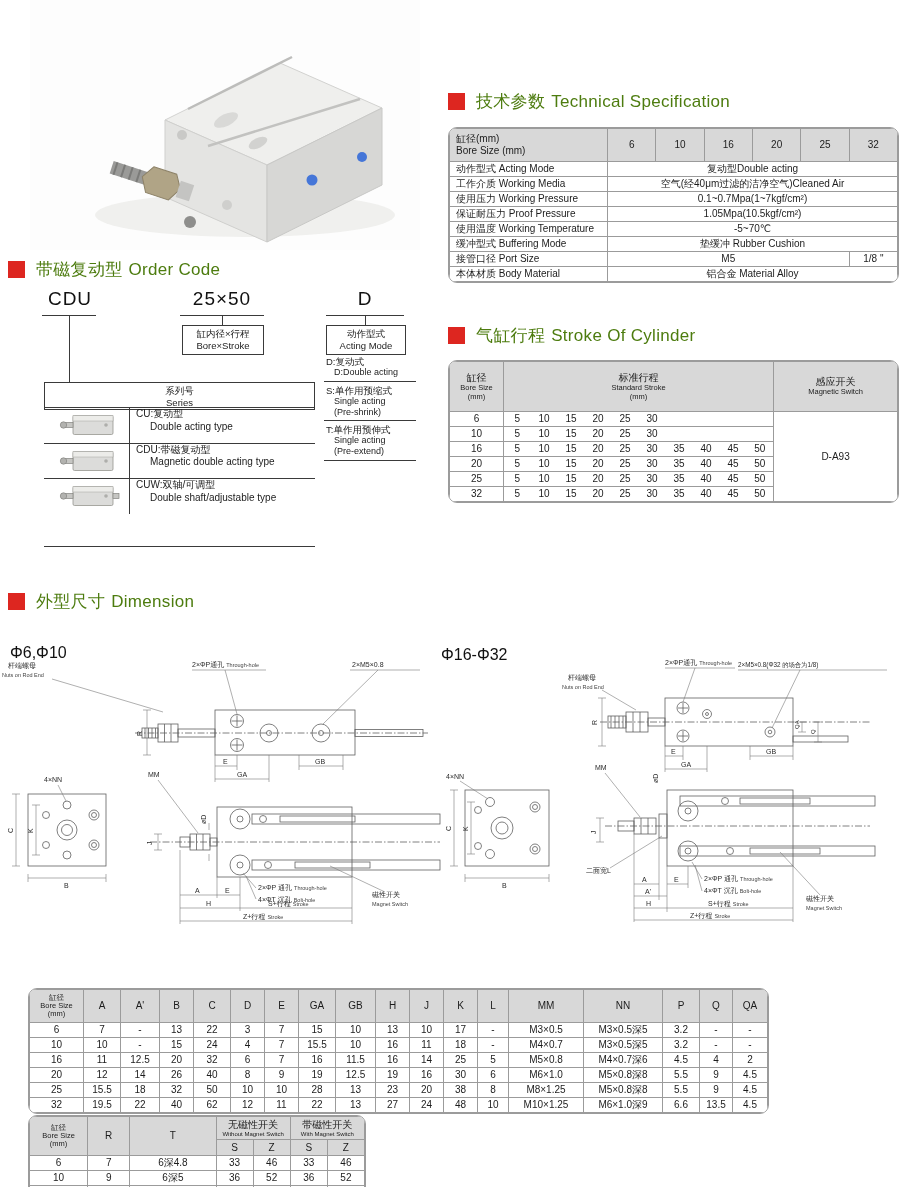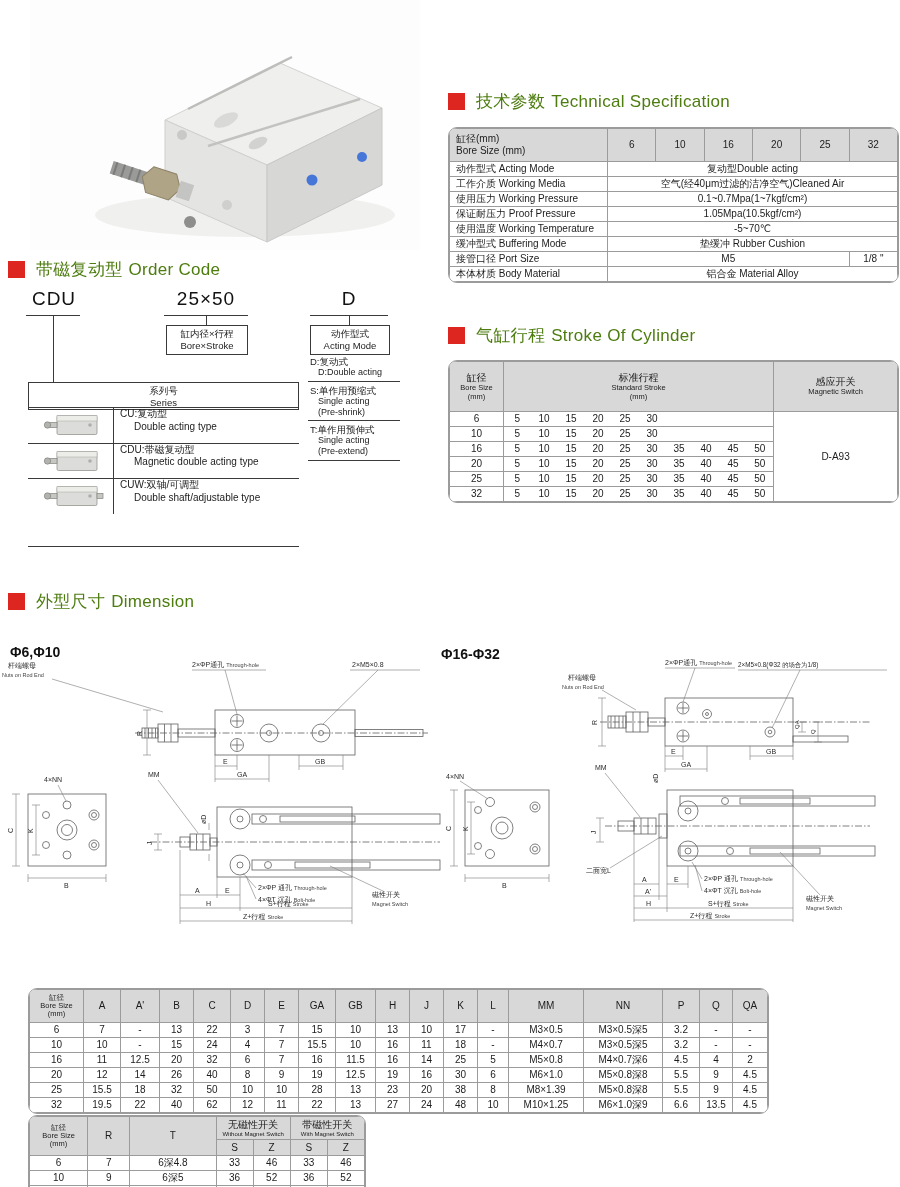"CDU" .oc { left: 0 -> 16px }
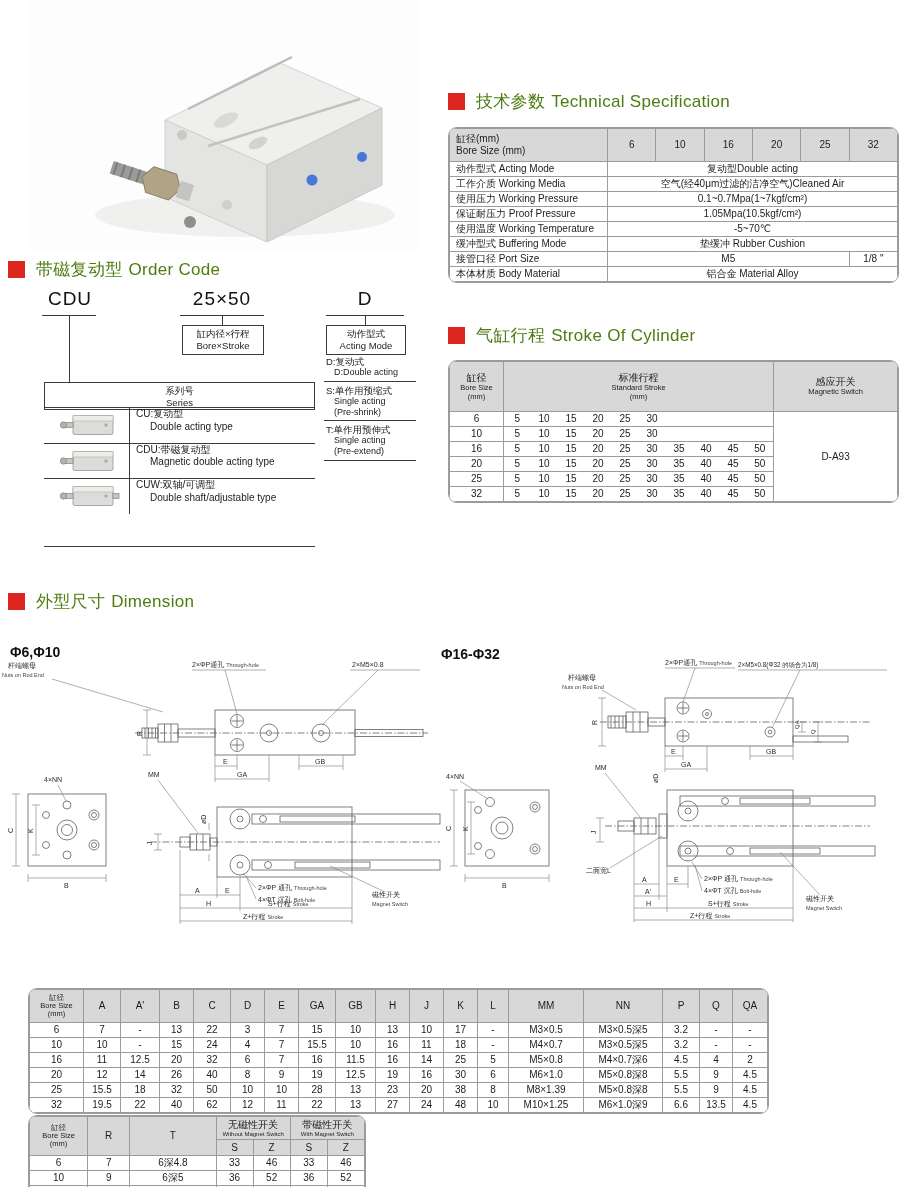"Φ6,Φ10" .phi-label { font-size: 14px -> 16px; font-weight: bold -> normal }
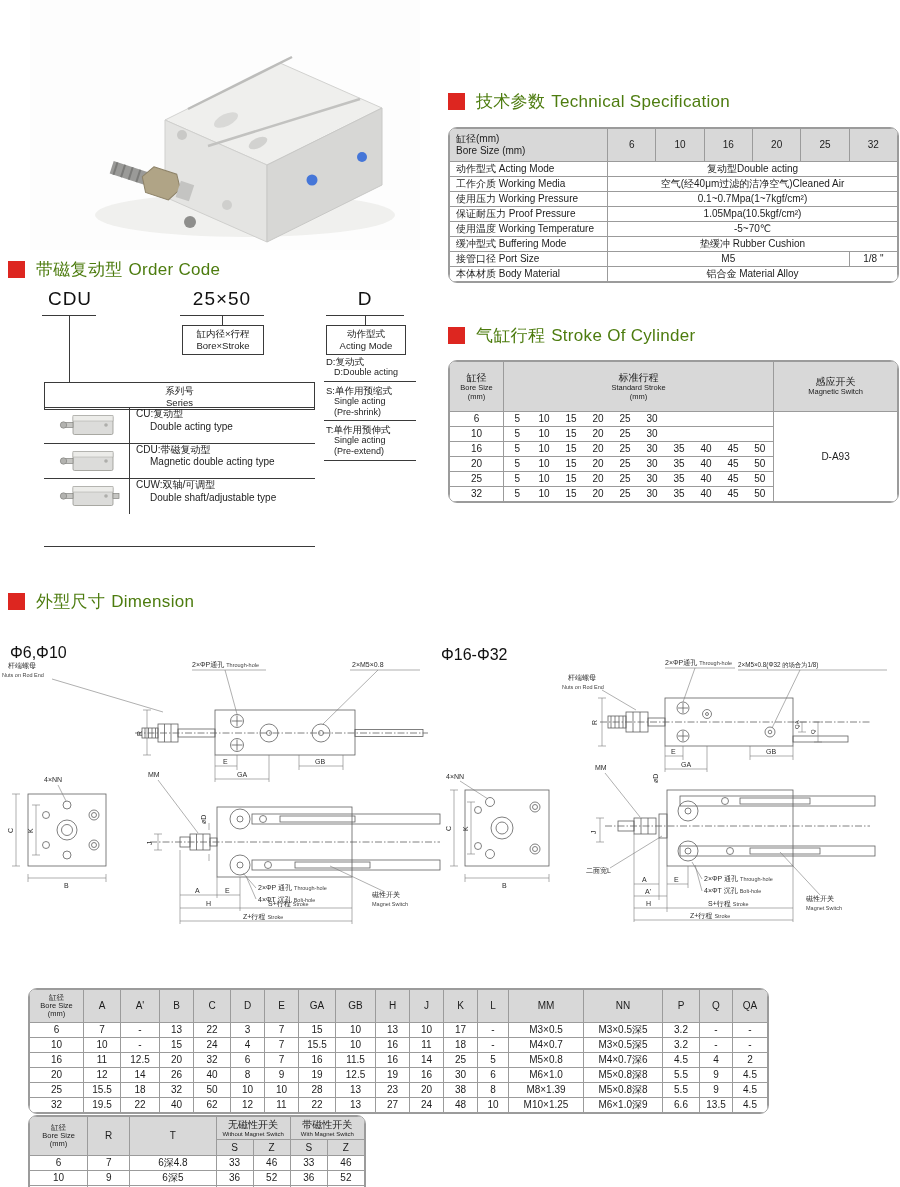"M8×1.39" td { text: 1.39 -> 1.25 }
